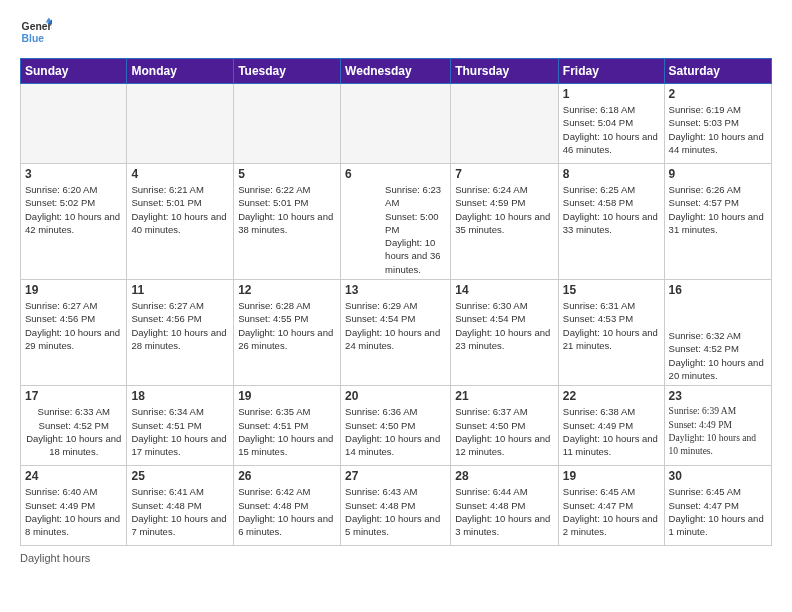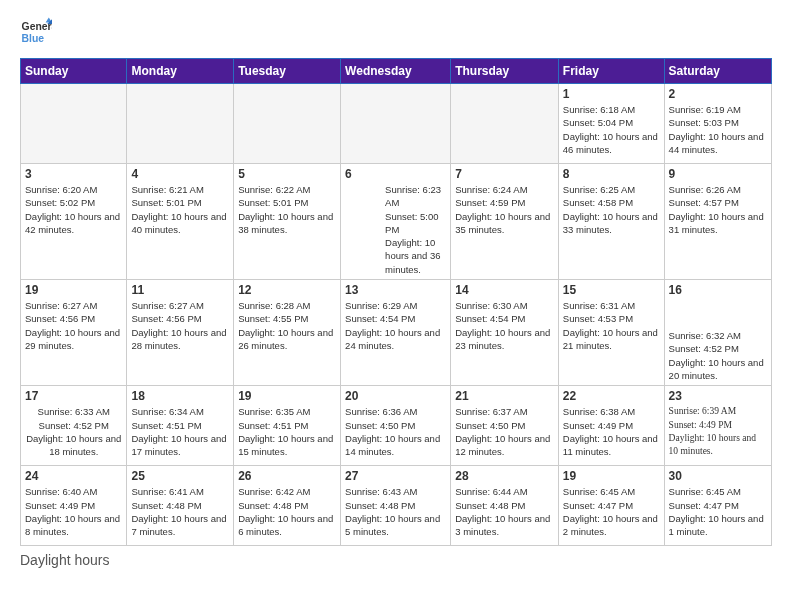"Daylight hours" .footer-note { font-size: 14px -> 11px }
